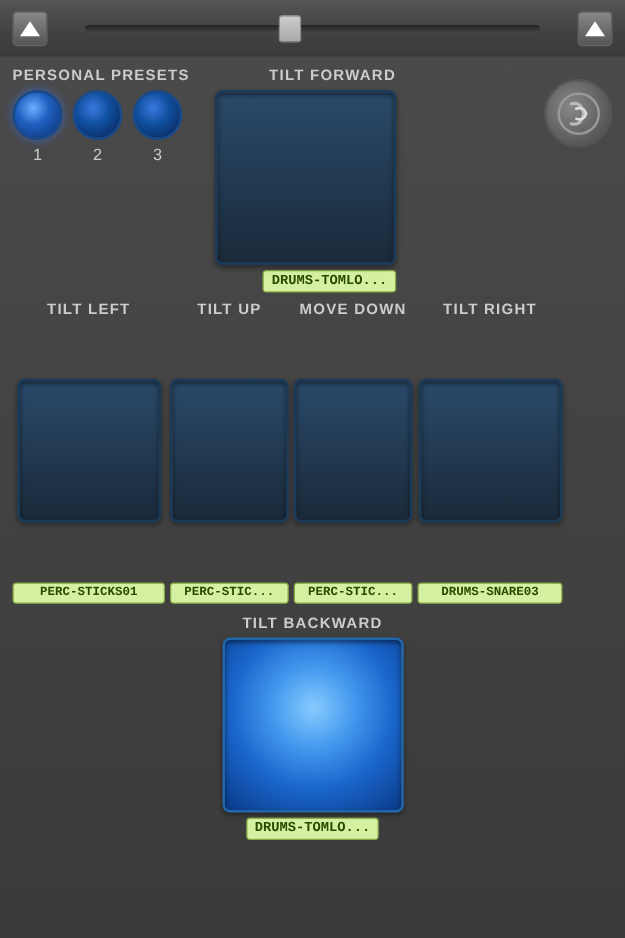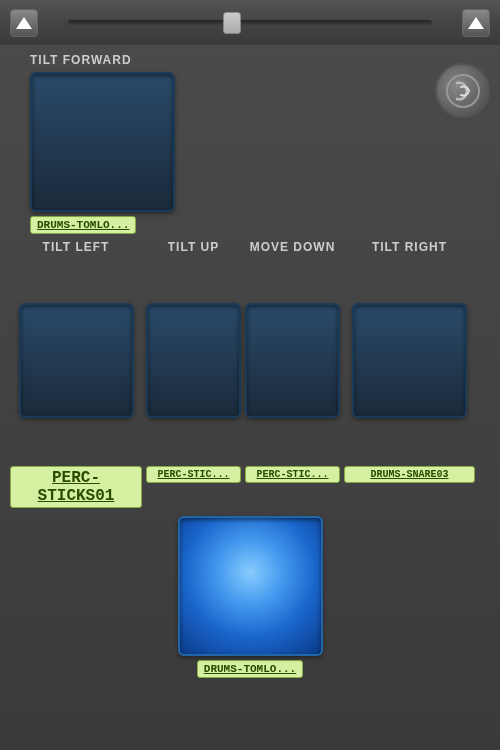"PERSONAL PRESETS" div.presets-section { html: none -> <div> <div>PERSONAL PRESETS</div> <div> <div></div> <div></div> <div></div> </div> <div> <div>1</div> <div>2</div> <div>3</div> </div> </div> }
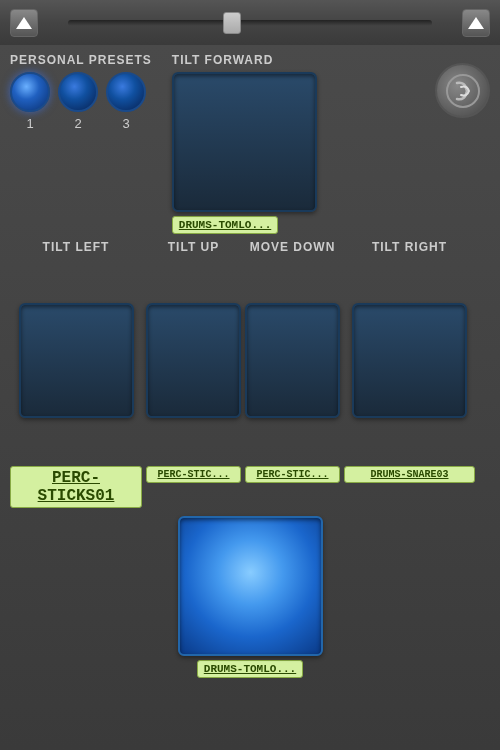"TILT FORWARD" .tilt-forward-section { align-items: flex-start -> flex-end }
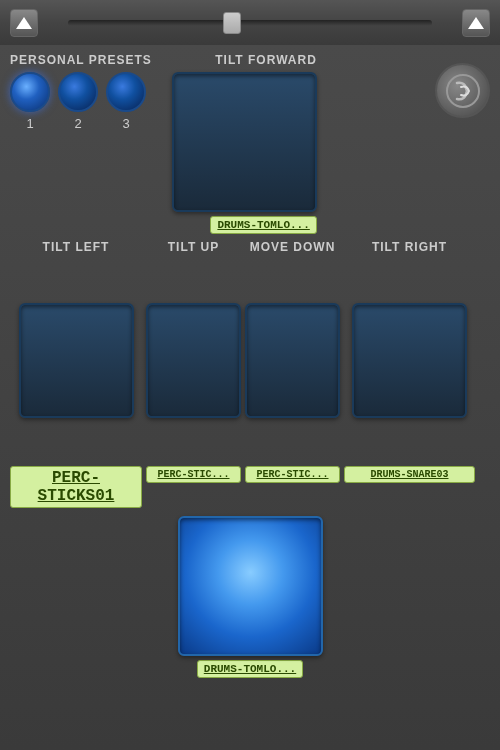"DRUMS-TOMLO..." .sound-label { text-decoration: underline -> none }
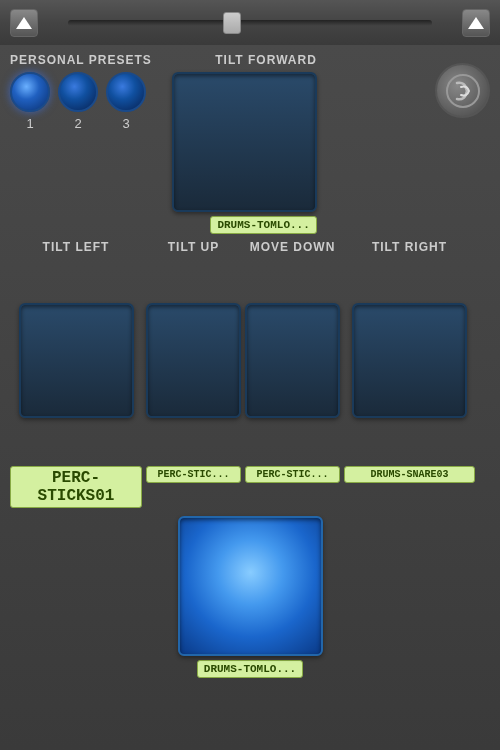"PERC-STICKS01" div.sound-label { font-size: 16px -> 10px; width: 132px -> 122px }
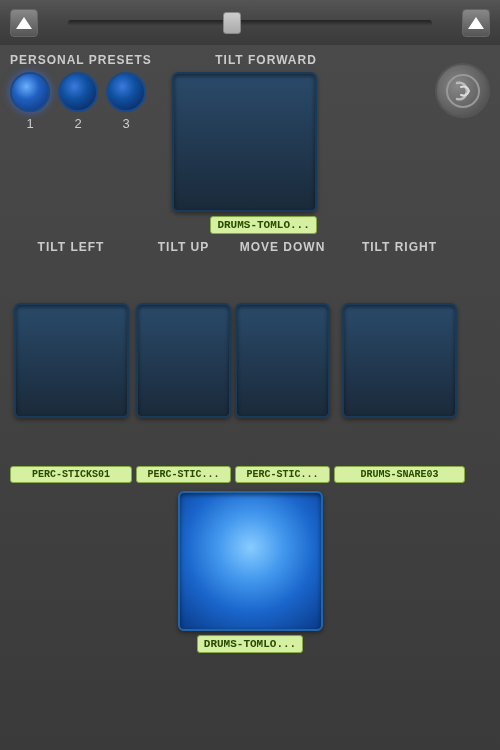"DRUMS-SNARE03" div.sound-label { width: 131px -> 116px }
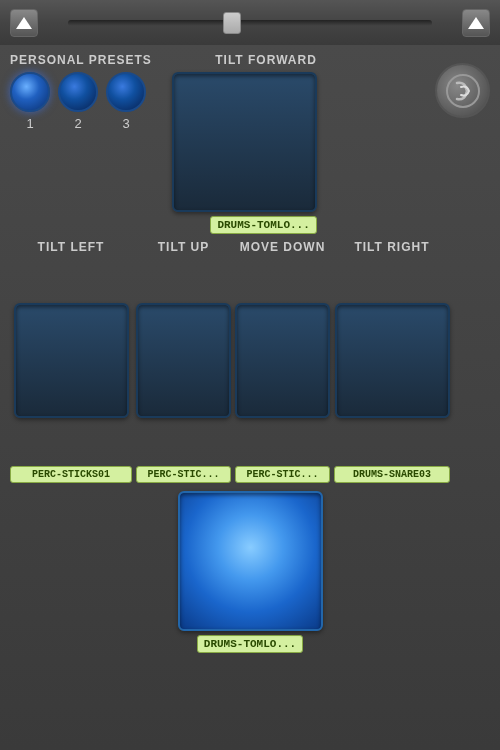"TILT BACKWARD" div.section-label { html: none -> <div>TILT BACKWARD</div> }
